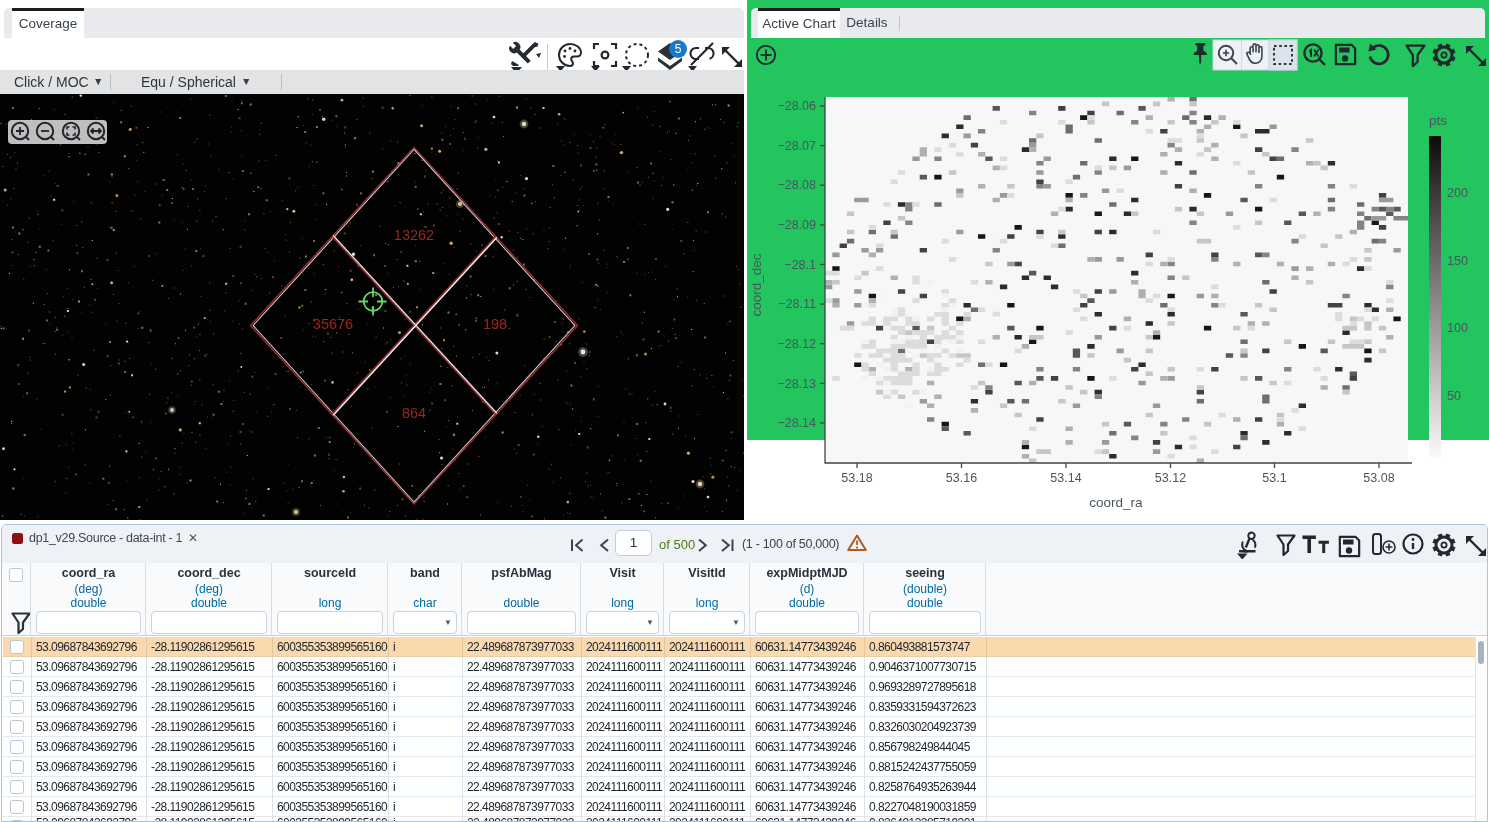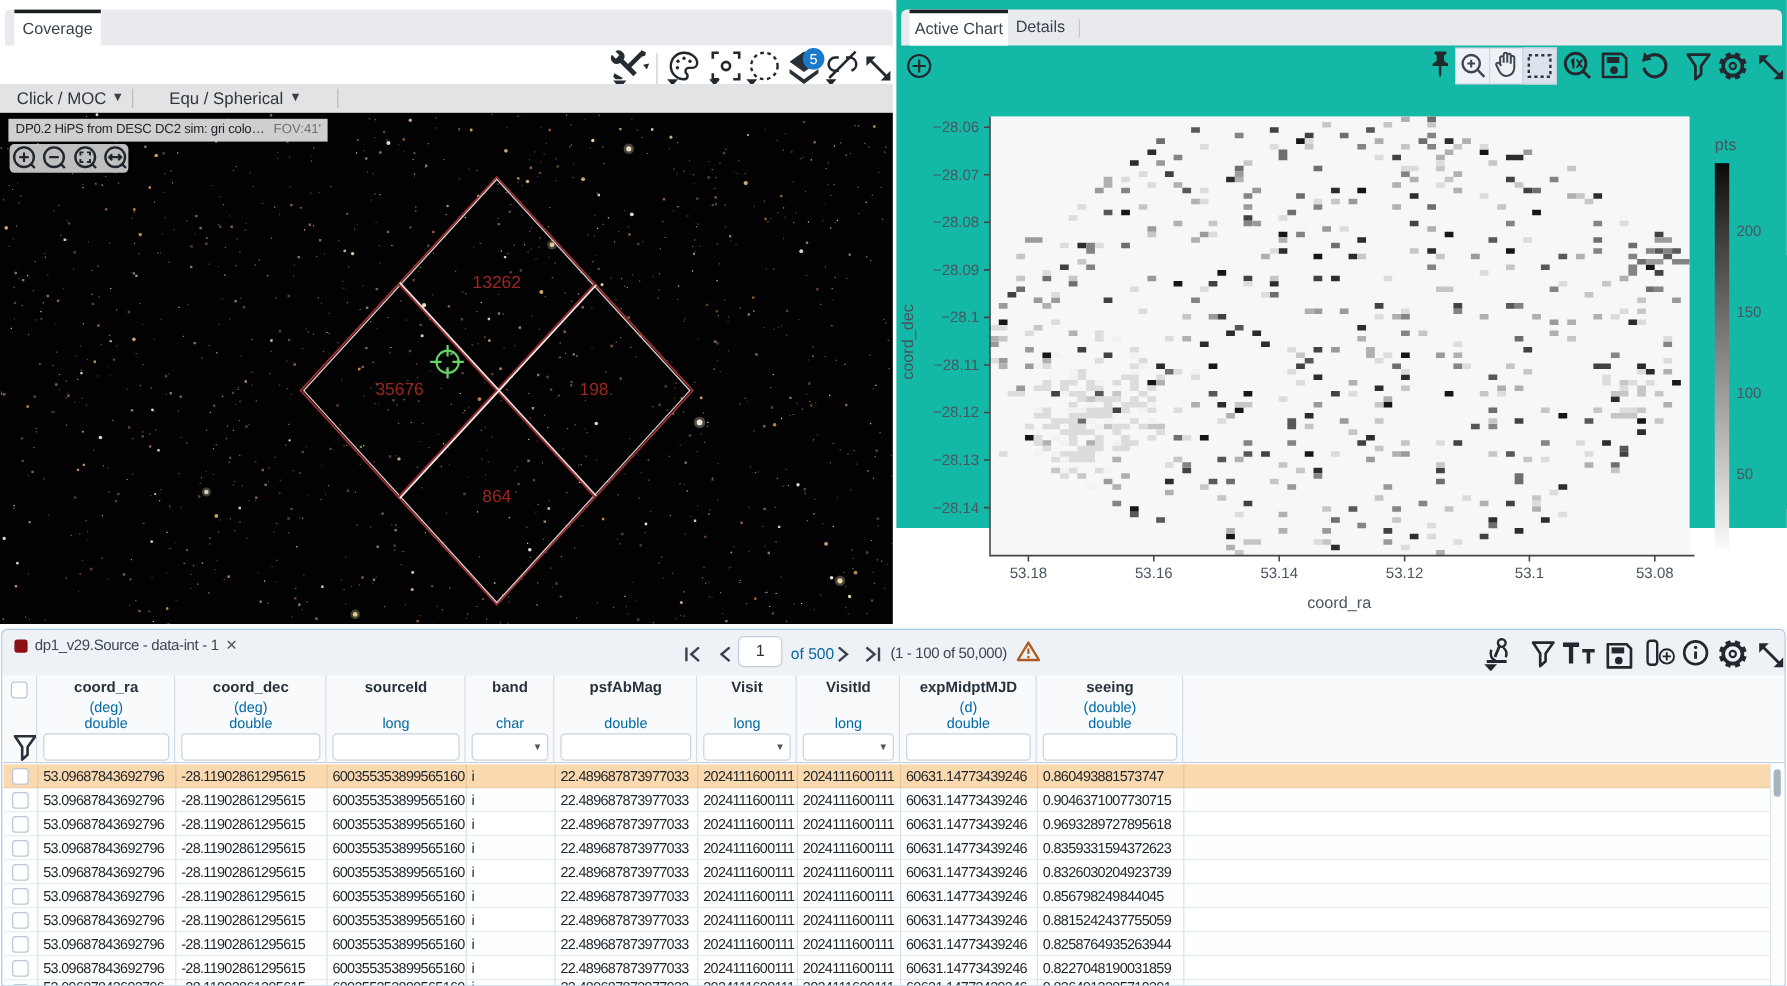"Active Chart" div.abs { background: #14b8a6 -> #22c55e }
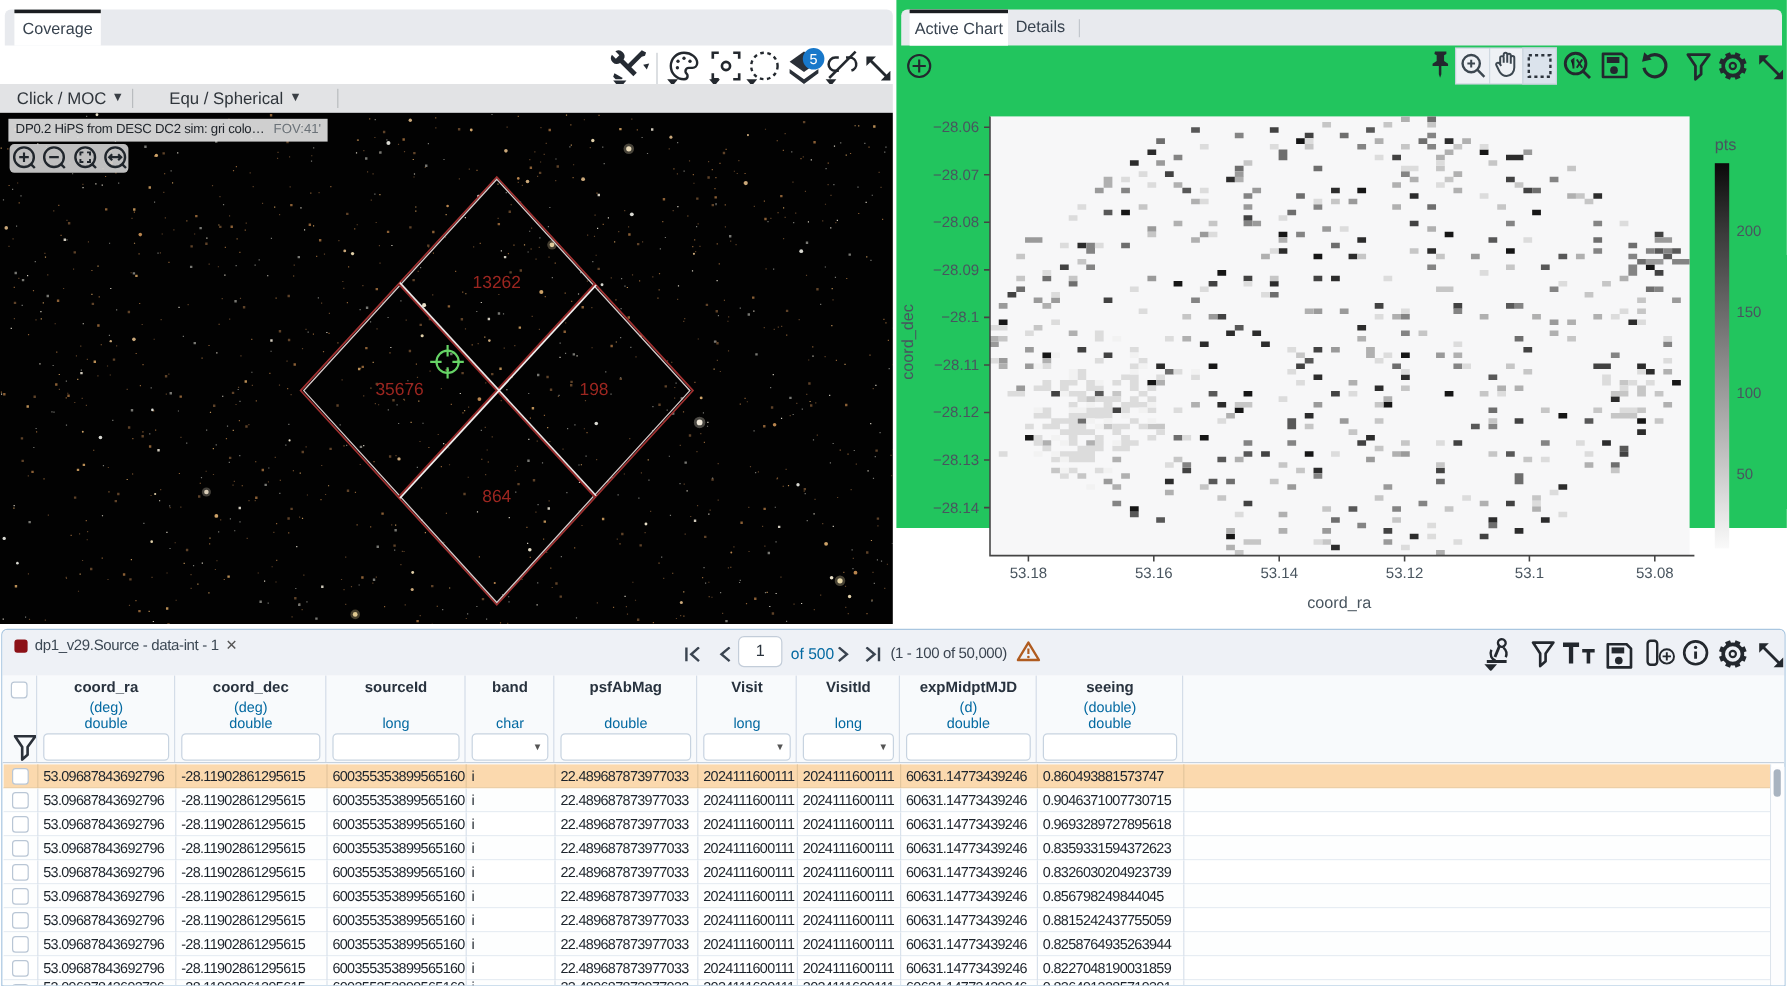"DP0.2 HiPS from DESC DC2" div.abs { html: <div> <span>DP0.2 HiPS from DESC DC2 sim: gri colo…</span> <span>FOV:41'</span> </div> -> none }
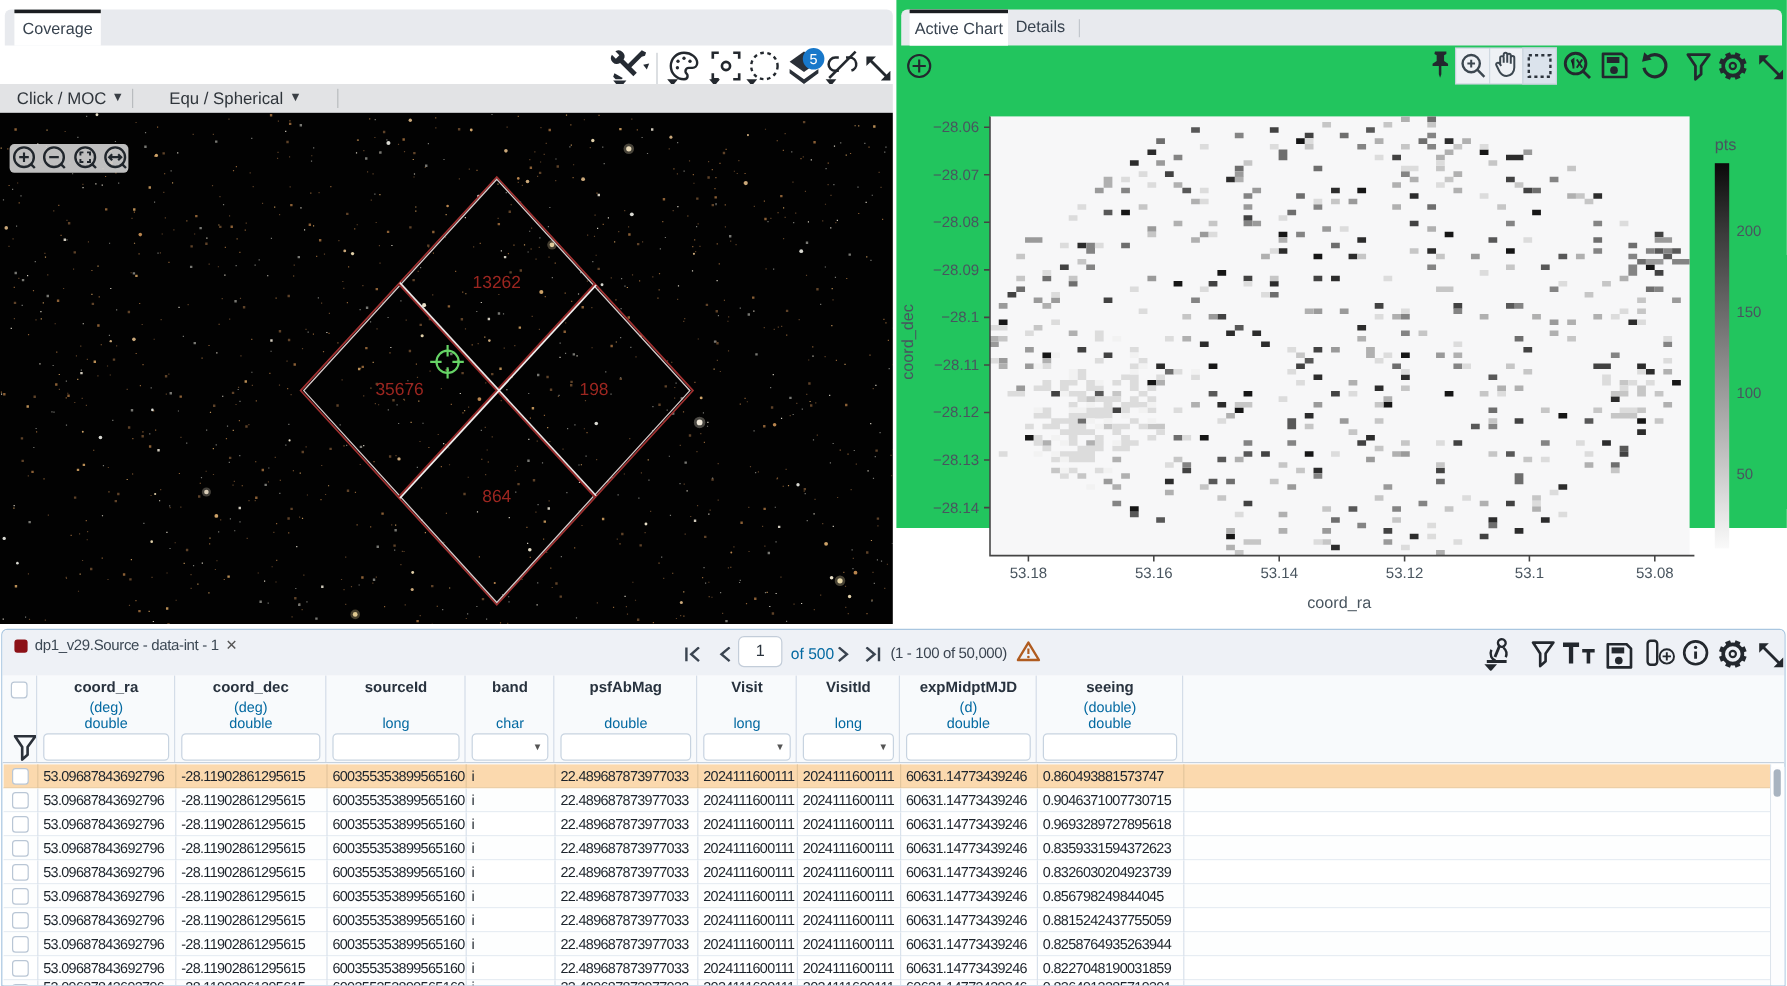"of 500" span.abs { color: #0369a1 -> #4d7c0f }
